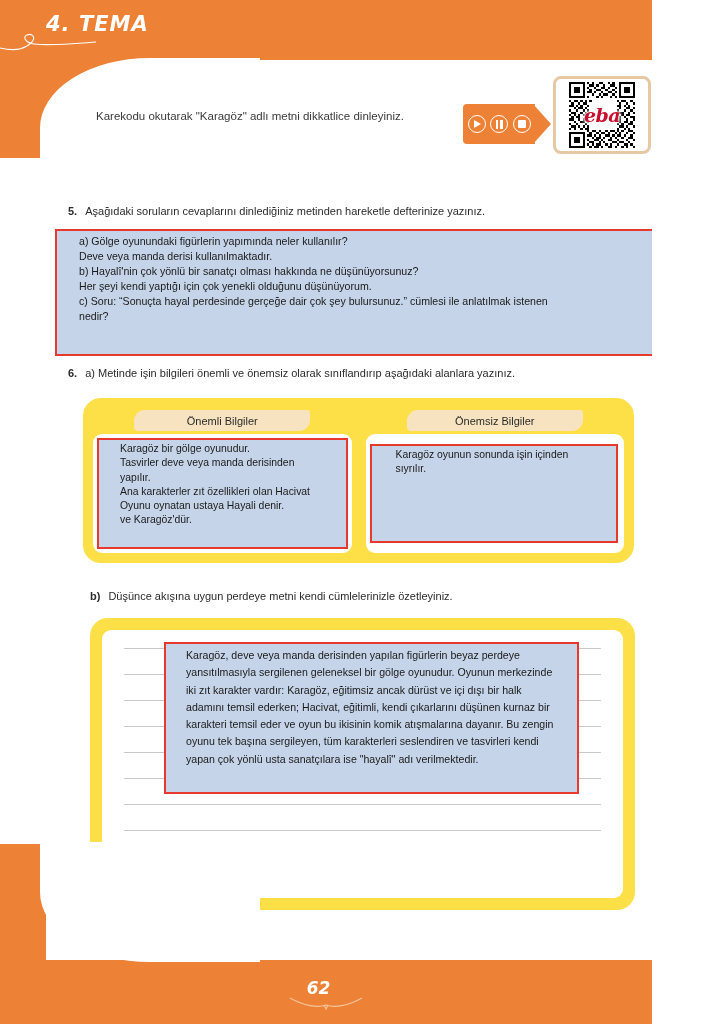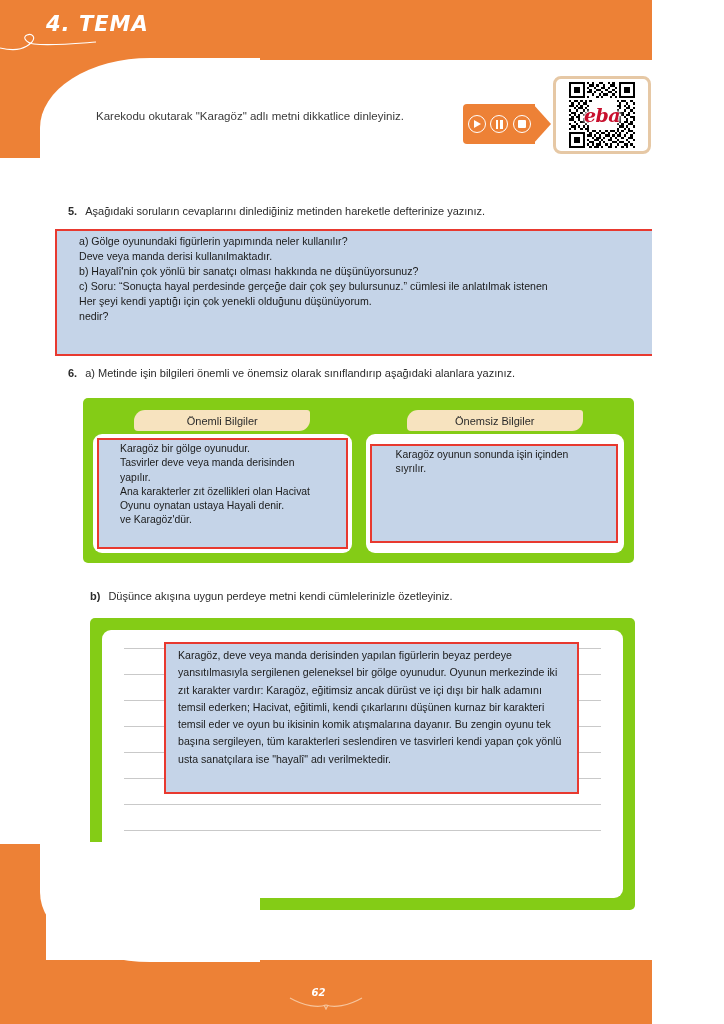"c) Soru: “Sonuçta hayal perdesinde" div.answer-line { order: before "Her şeyi kendi yaptığı için" -> after "Her şeyi kendi yaptığı için" }
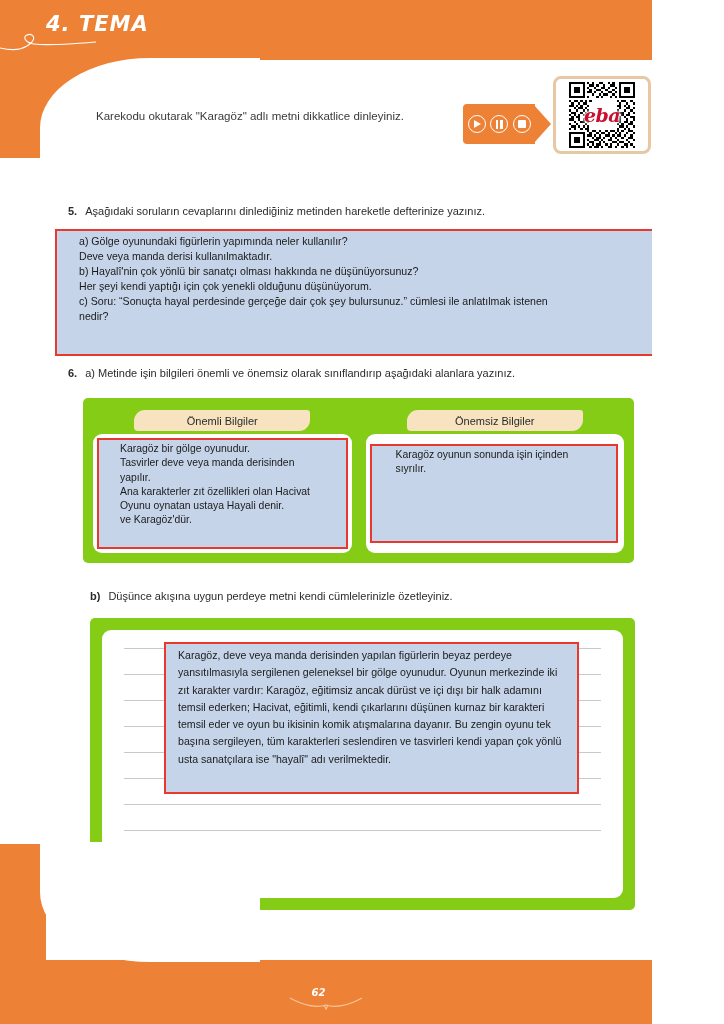"Önemli Bilgiler" .peach-panel { background: #84cc16 -> #fde047; border-radius: 5px -> 18px }
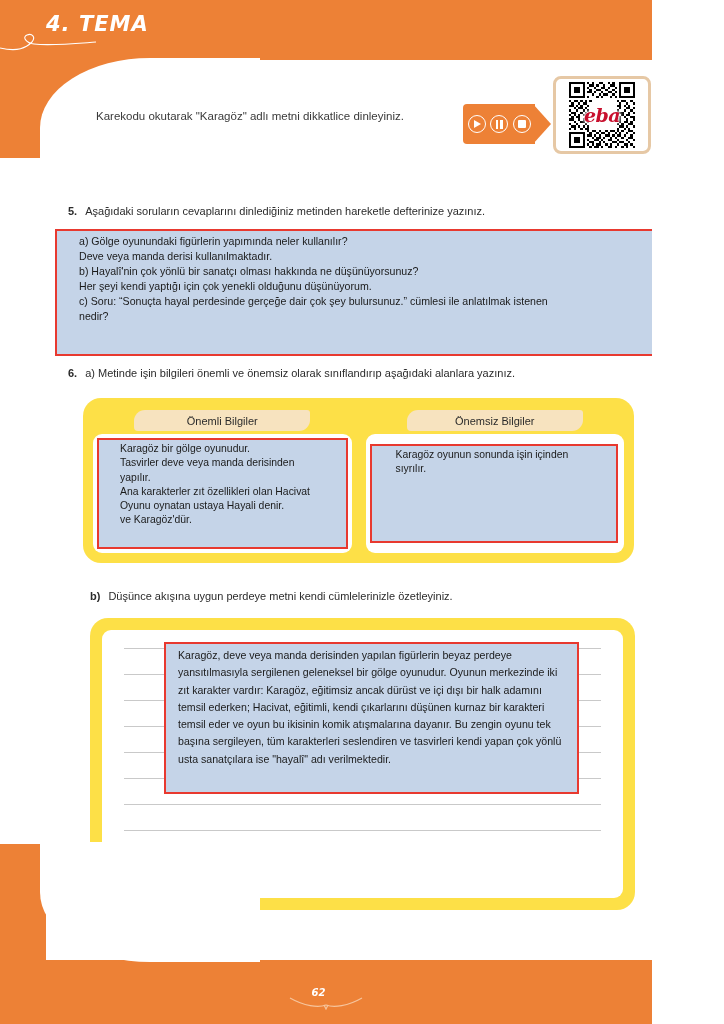"Karagöz, deve veya manda derisinden" #answer6b { padding: 3px 12px -> 3px 20px }
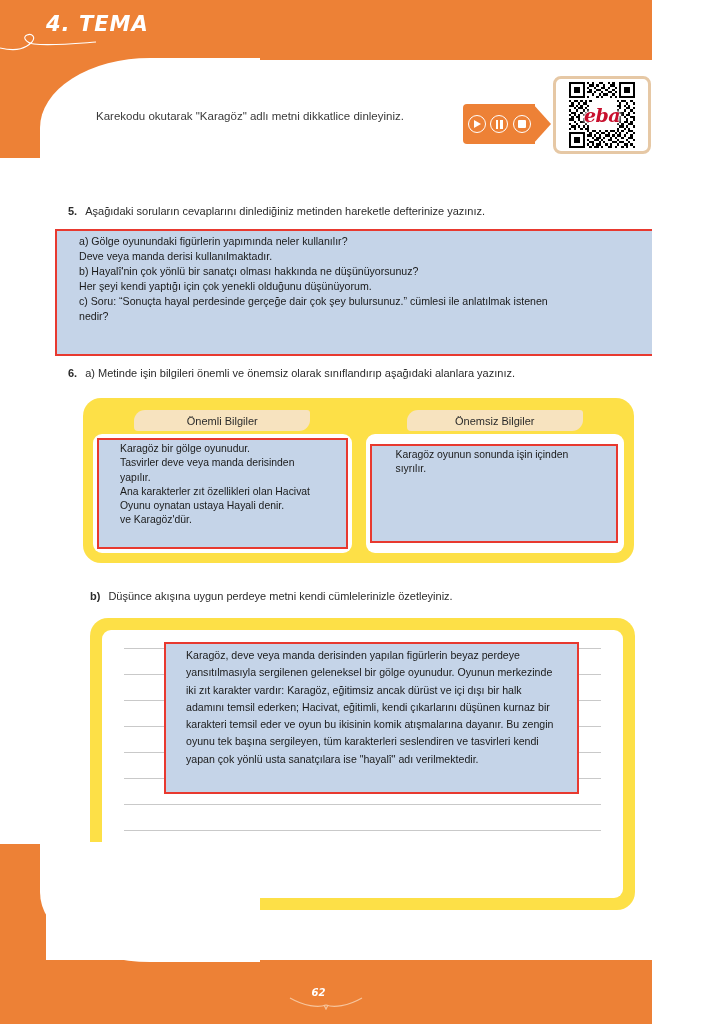"62" .page-number { font-size: 10px -> 17px }
